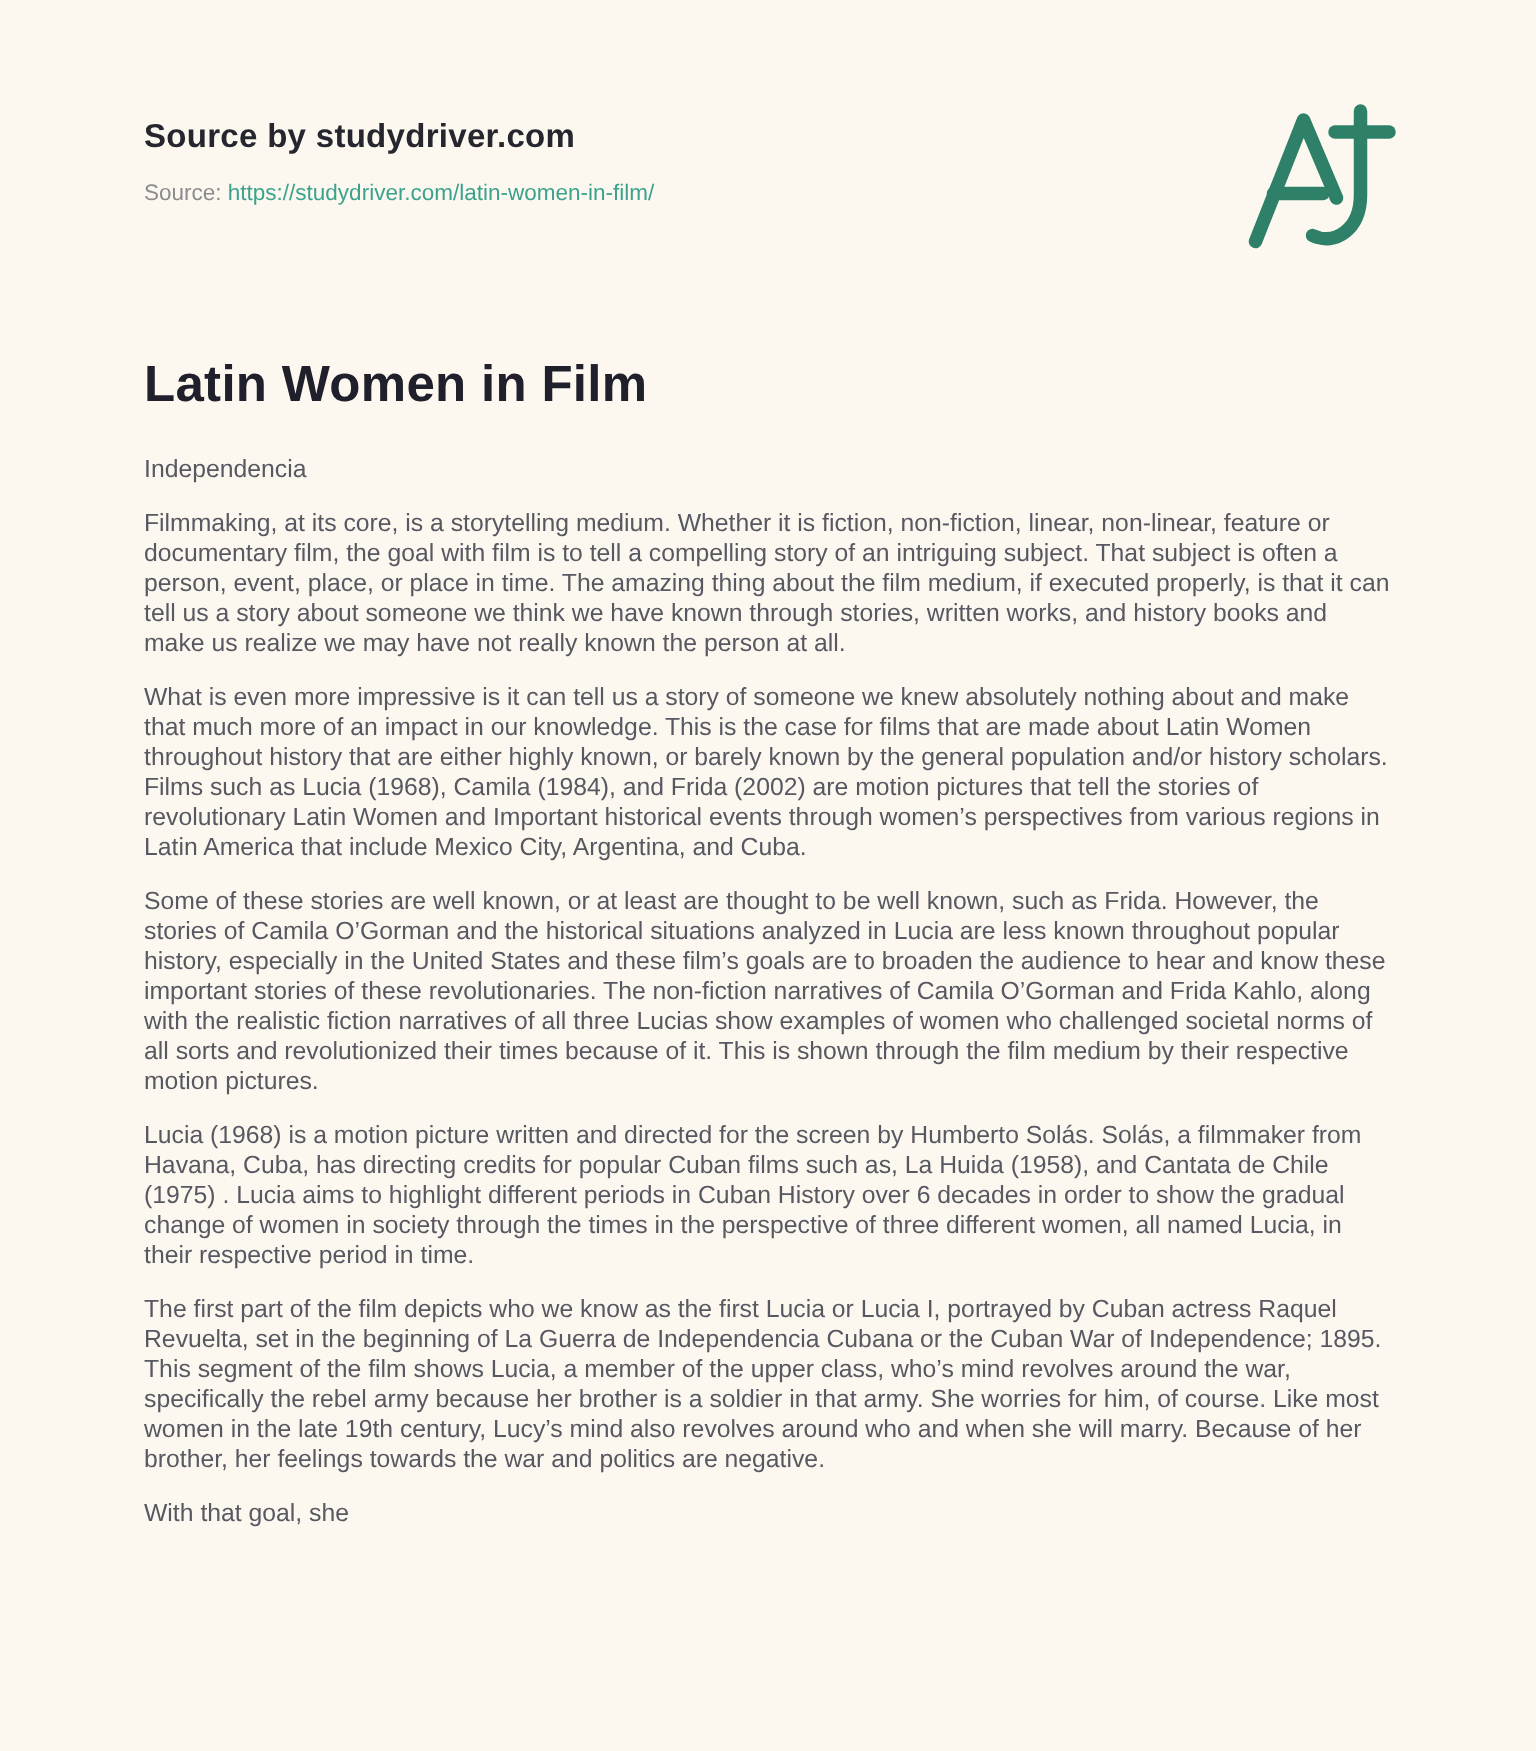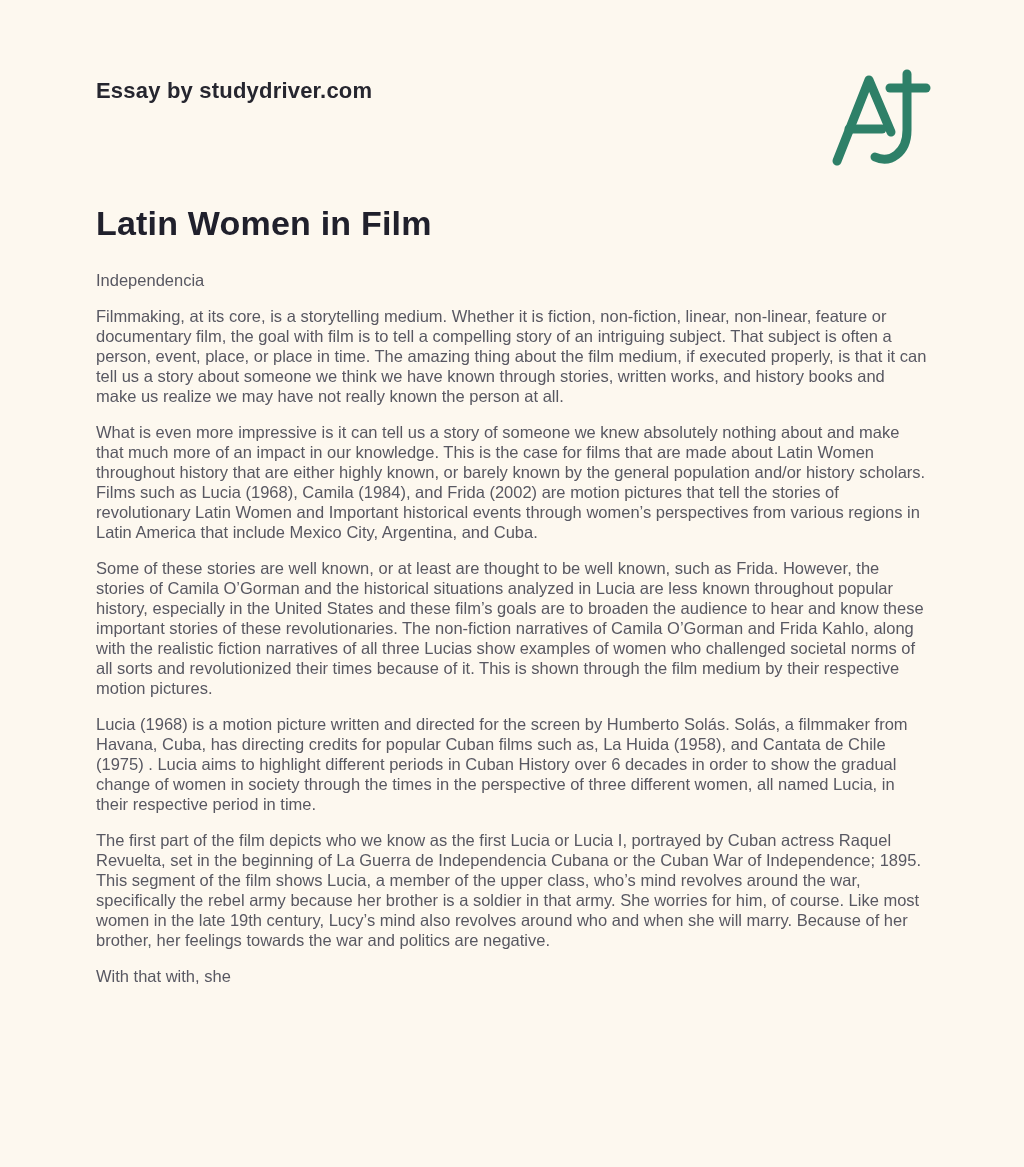"Essay by studydriver.com" div.byline { text: Essay -> Source }
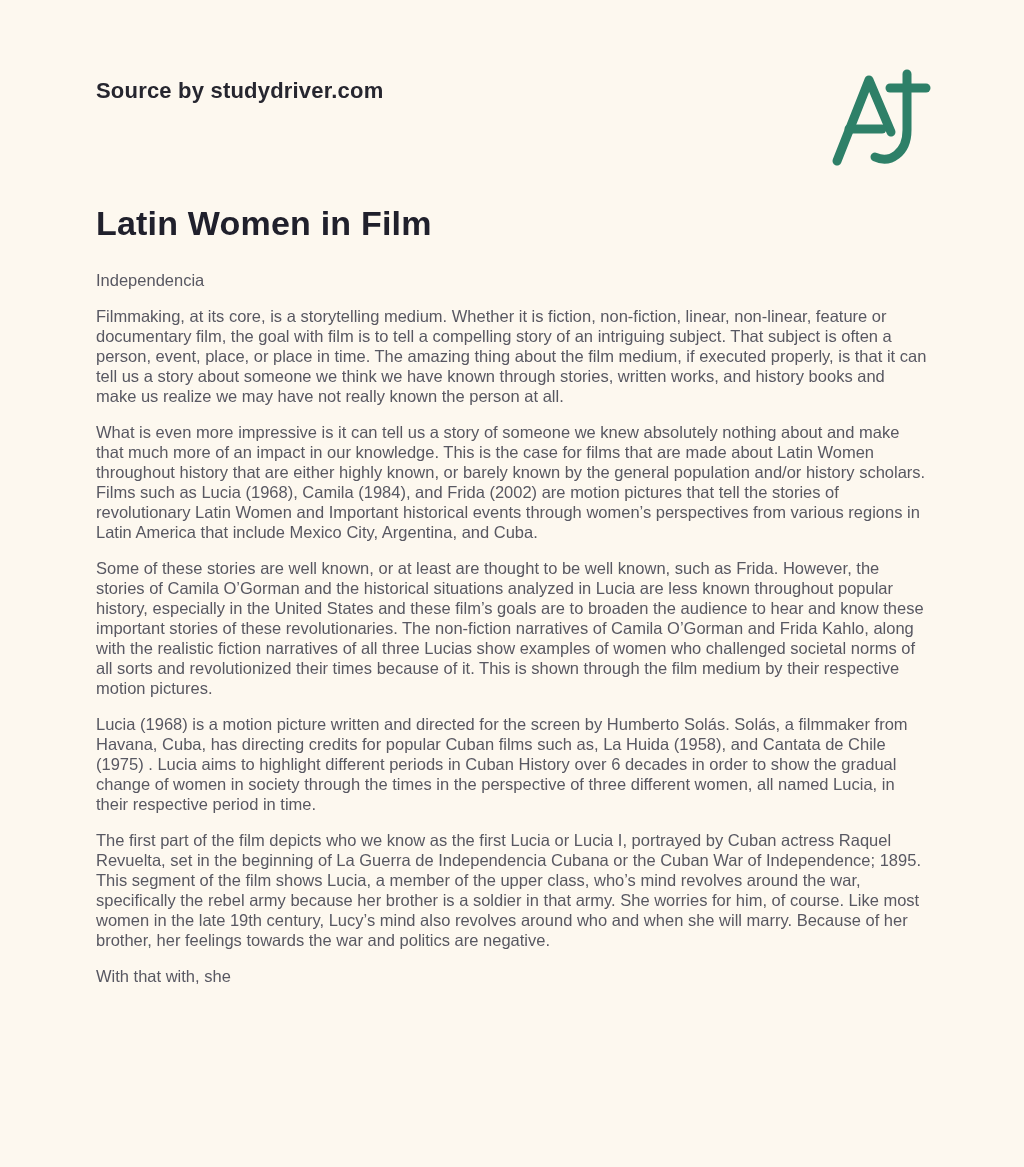"Source:" div.source-row { html: none -> <div> <span>Source:</span> <a>https://studydriver.com/latin-women-in-film/</a> </div> }
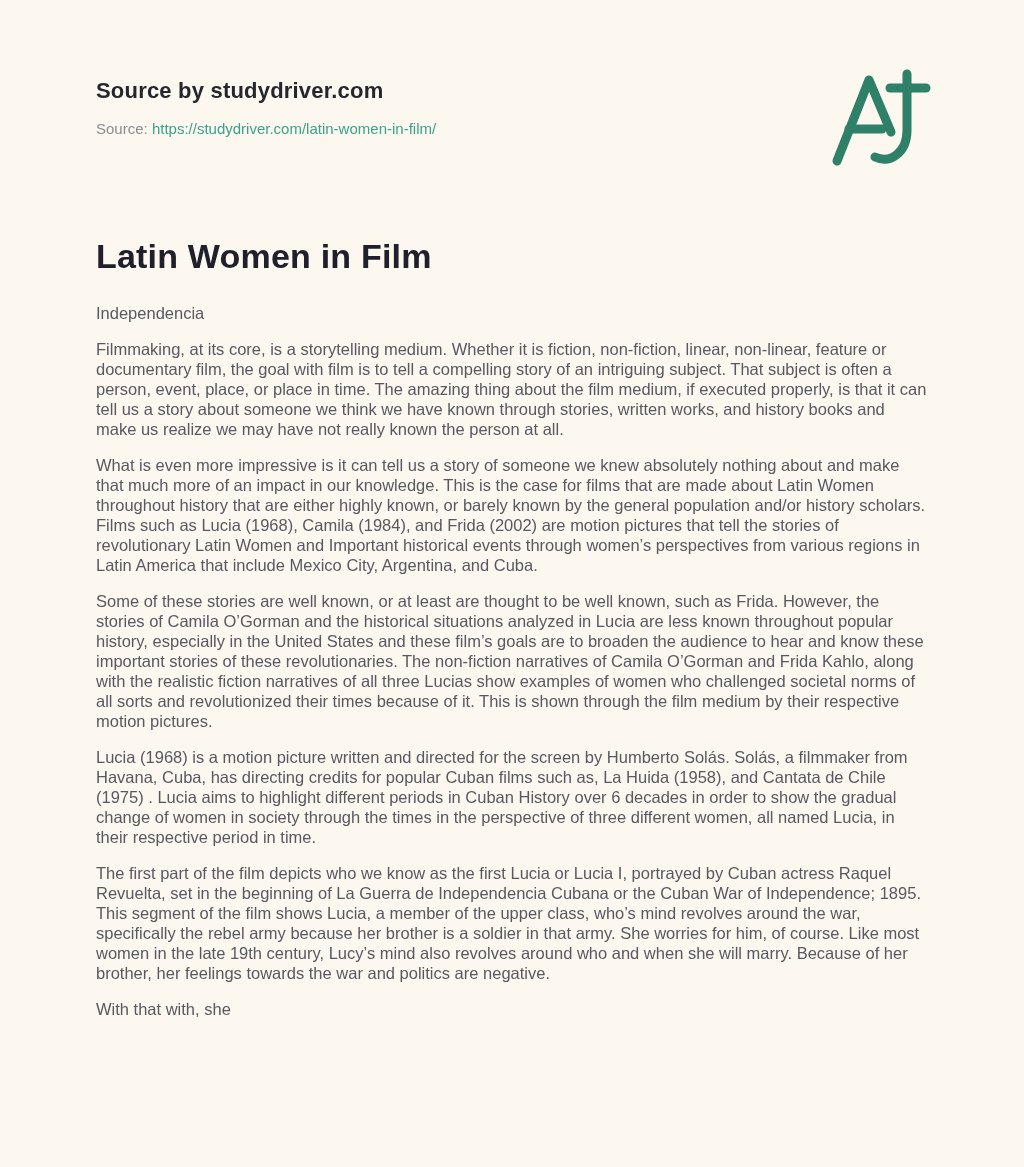"With that with, she" p.para { text: with -> goal }
